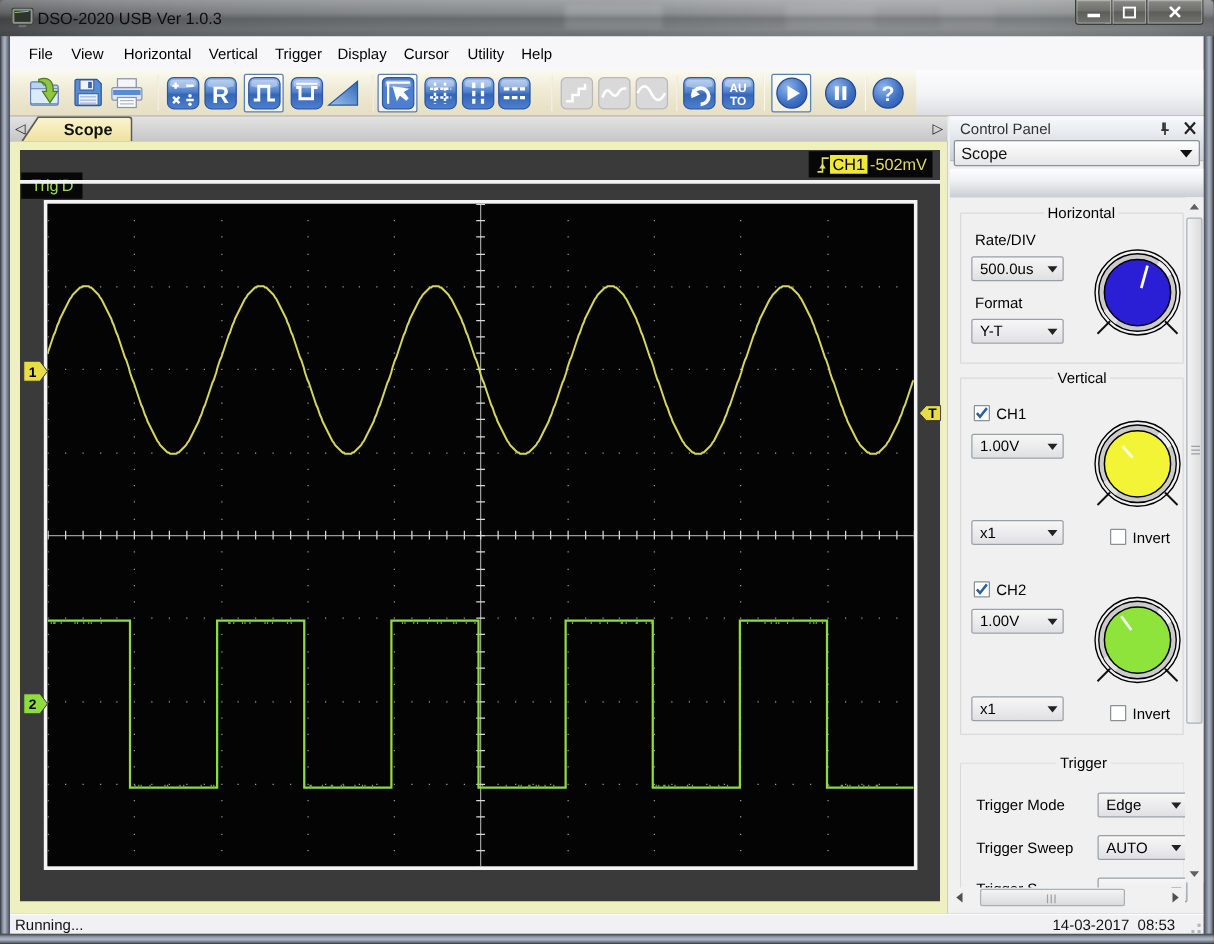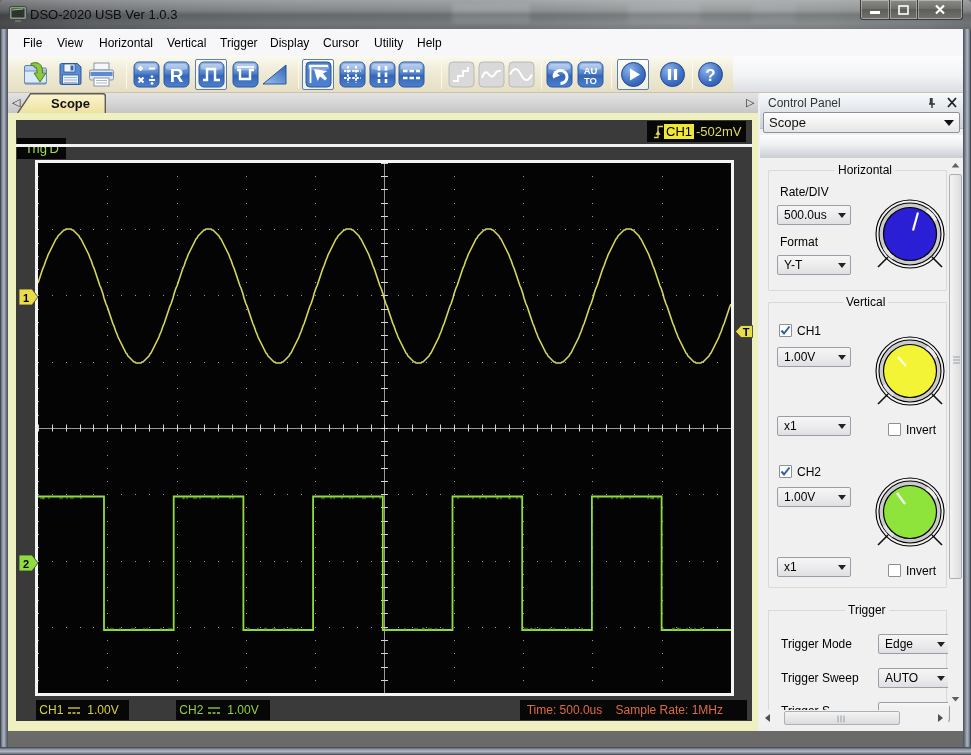"CH1 1.00V" div { html: <div> <div>&nbsp;CH1 <svg> <path></path> <path></path> </svg>&nbsp; 1.00V</div> <div>&nbsp;CH2 <svg> <path></path> <path></path> </svg>&nbsp; 1.00V</div> <div>&nbsp;&nbsp;Time: 500.0us&nbsp;&nbsp;&nbsp;&nbsp;Sample Rate: 1MHz</div> </div> -> none }
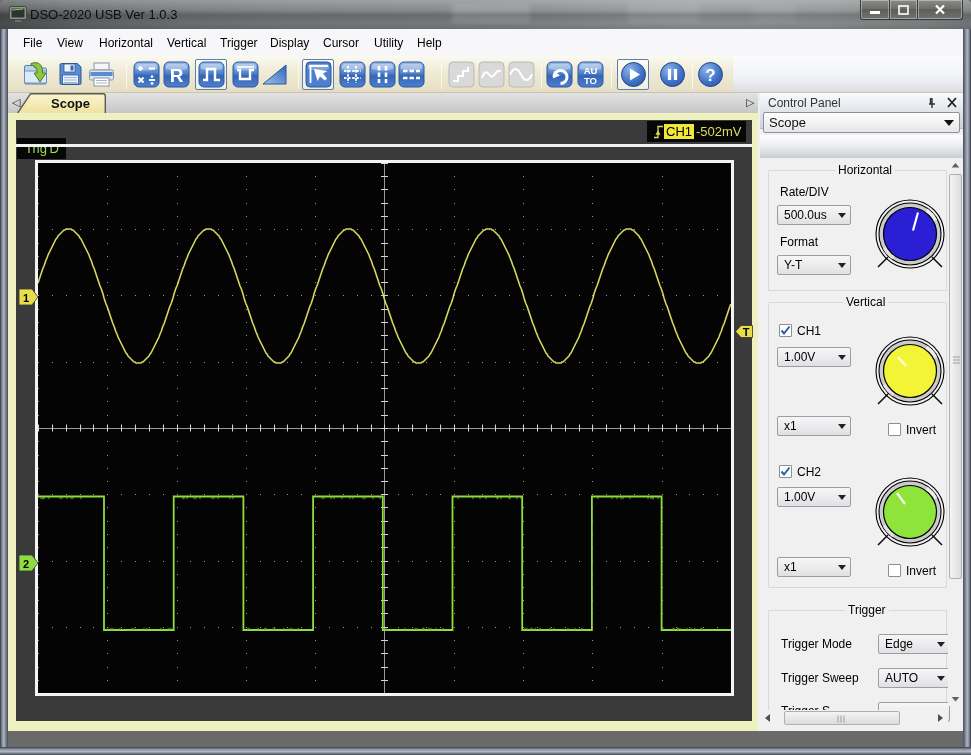"Running..." div.abs { html: none -> <div> <span>Running...</span> <span>14-03-2017&nbsp;&nbsp;08:53</span> <svg> <g> <rect></rect> <rect></rect> <rect></rect> <rect></rect> <rect></rect> <rect></rect> </g> </svg> </div> }
